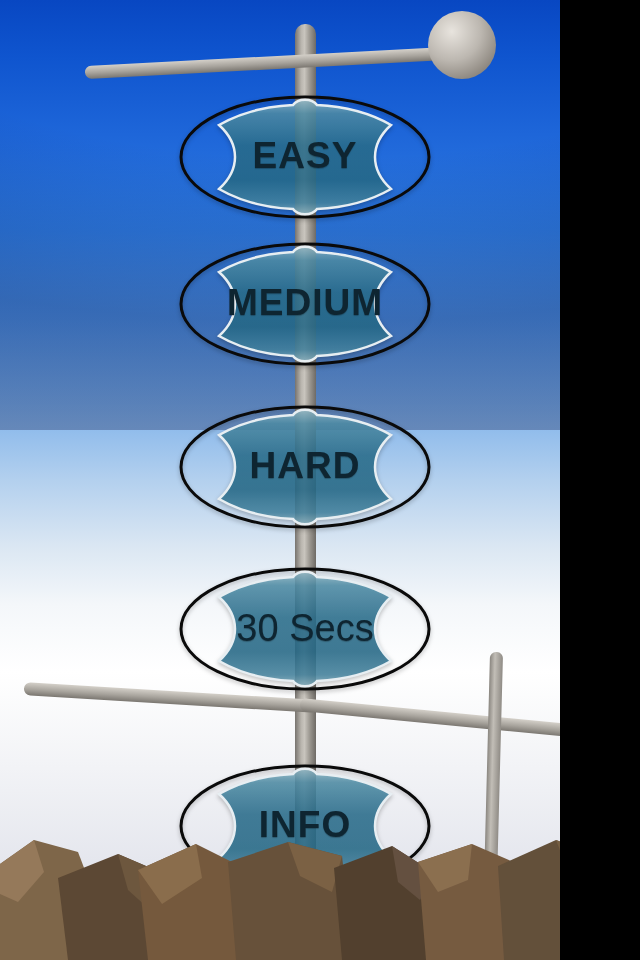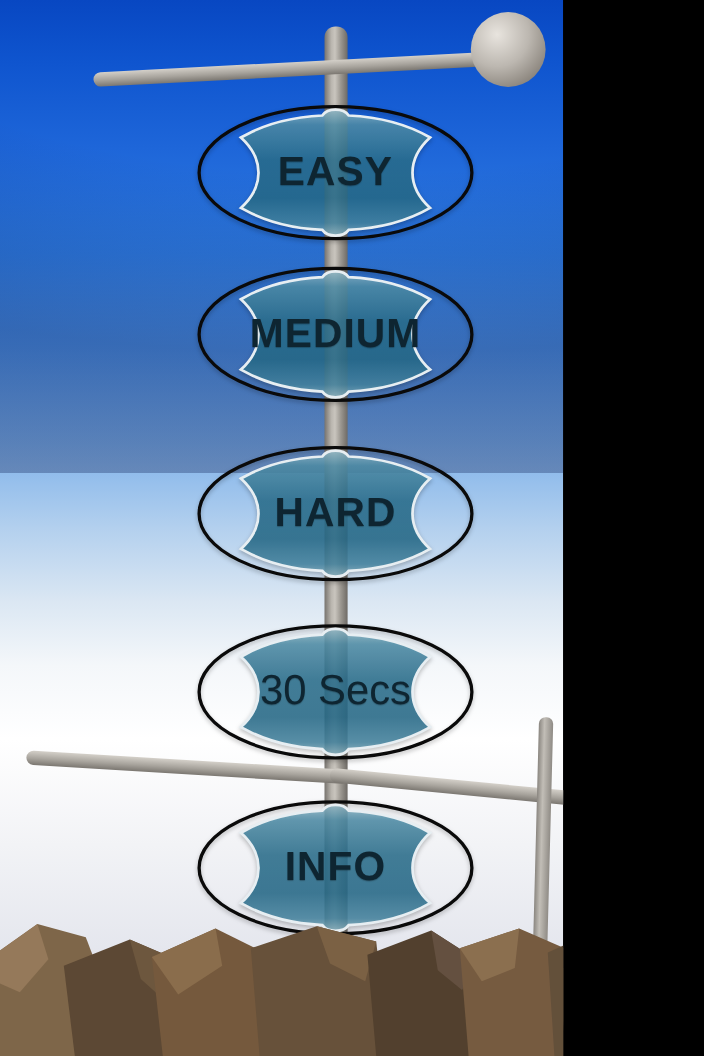"EASY" .scene { width: 512px -> 560px }
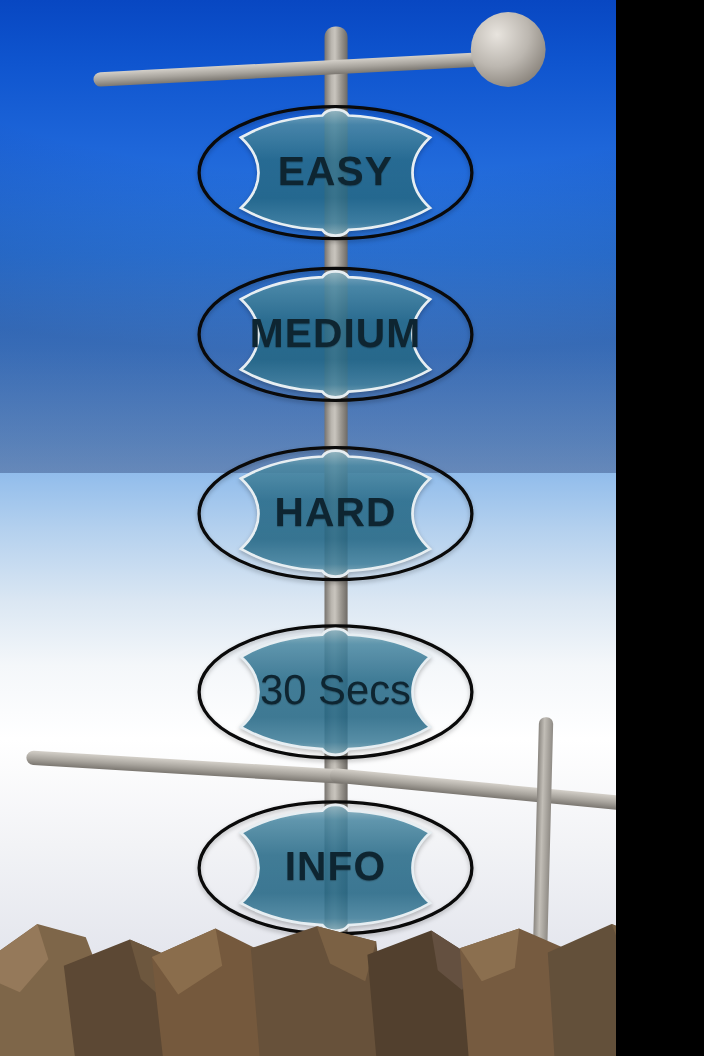"INFO" .btn-5 { top: 725px -> 762px }
